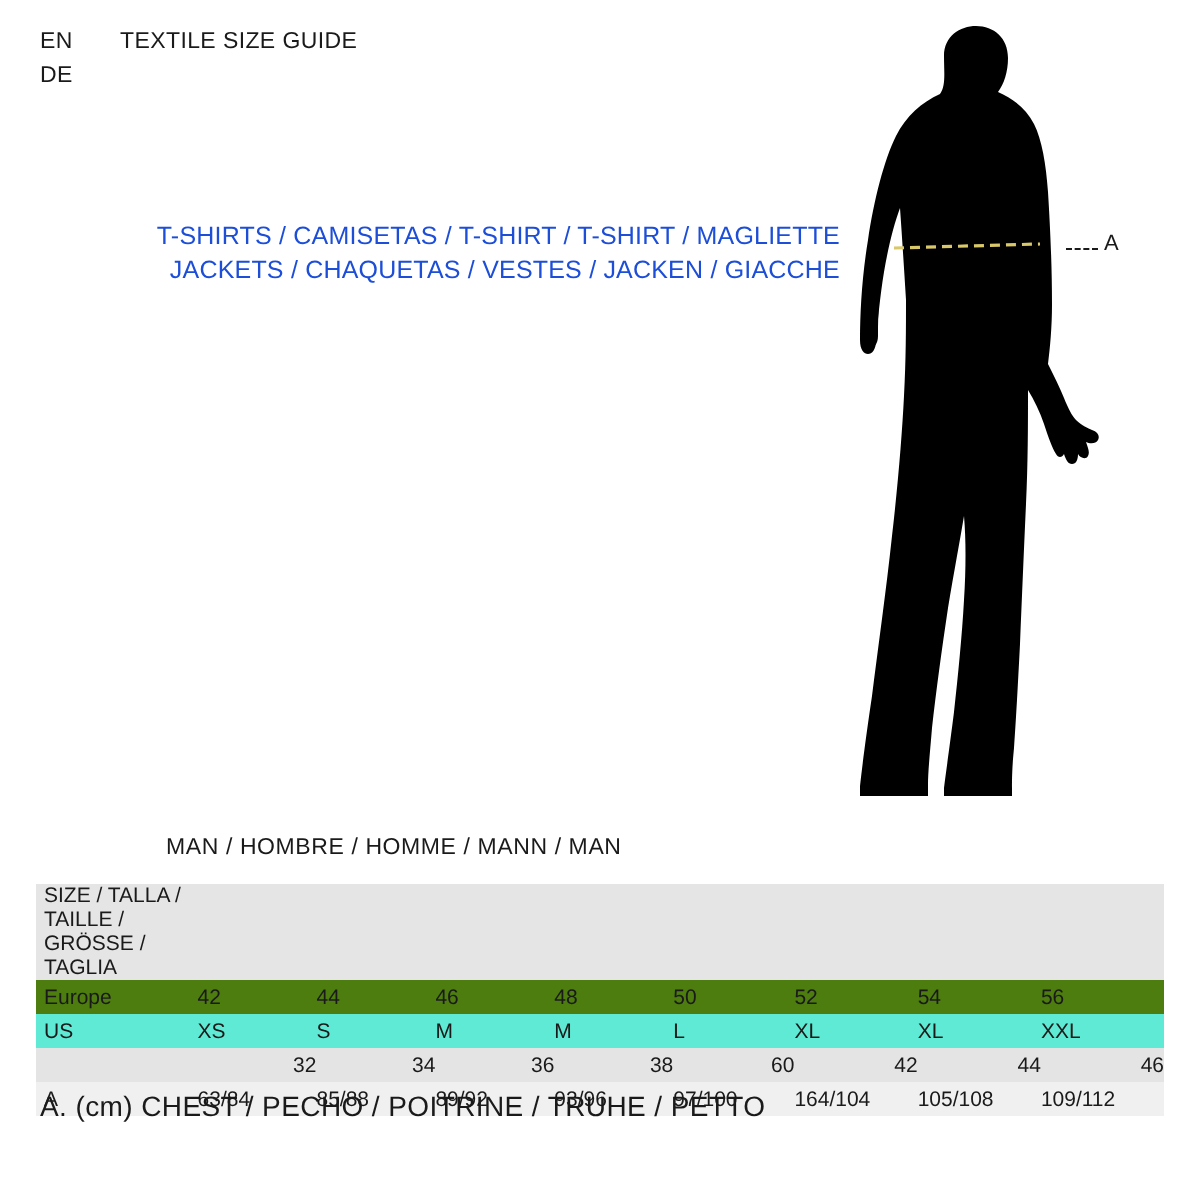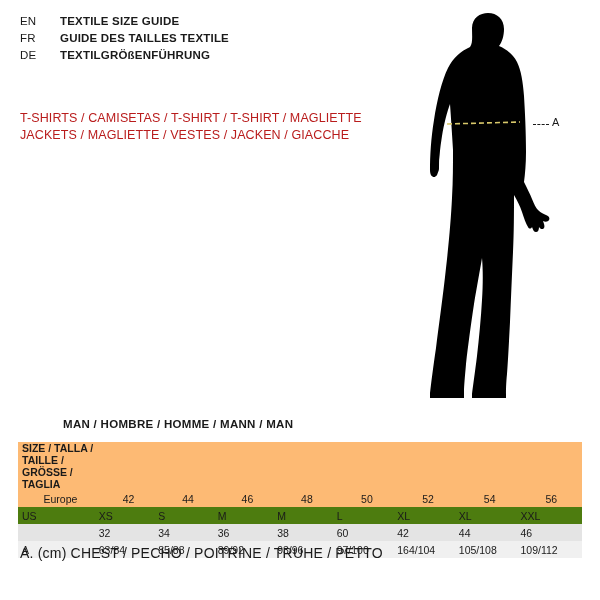"TEXTILE SIZE GUIDE" .lang-text { font-weight: bold -> none }
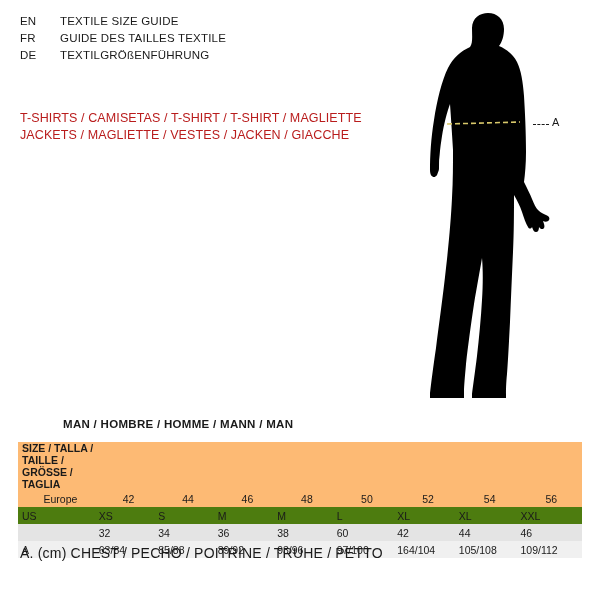"FR" div.lang-row { html: <div> <span>FR</span> <span>GUIDE DES TAILLES TEXTILE</span> </div> -> none }
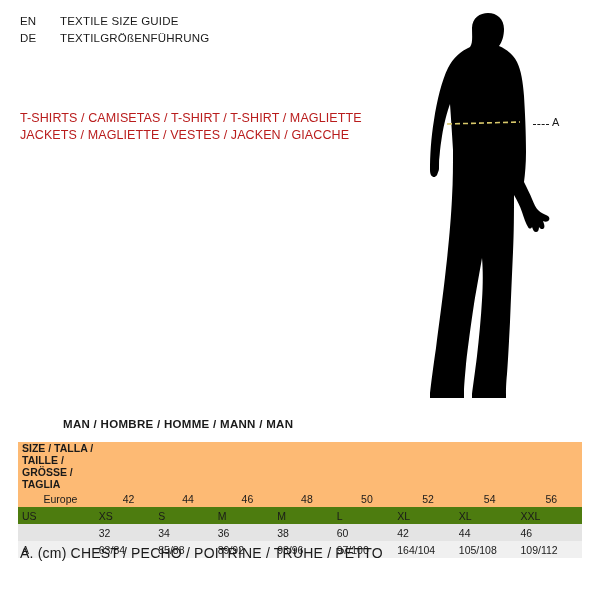"TEXTILGRÖßENFÜHRUNG" span.lang-text { html: <span>TEXTILGRÖßENFÜHRUNG</span> -> none }
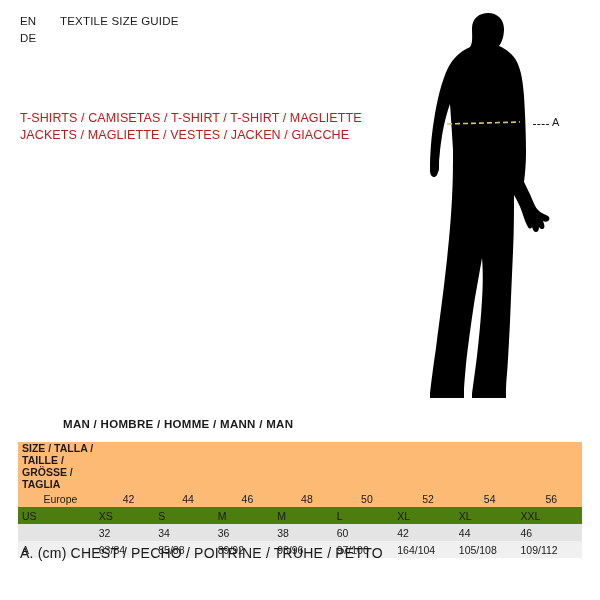"T-SHIRTS / CAMISETAS / T-SHIRT" .type-line { color: #b91c1c -> #1d4ed8; text-align: none -> right }
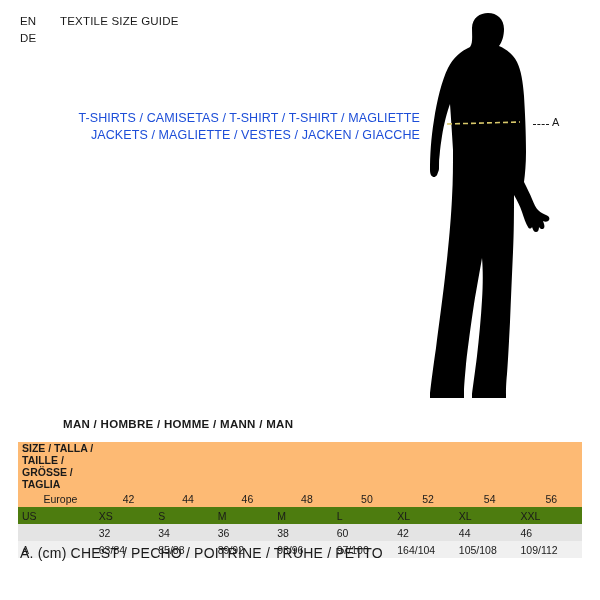"JACKETS / MAGLIETTE / VESTES" div.type-line { text: MAGLIETTE -> CHAQUETAS }
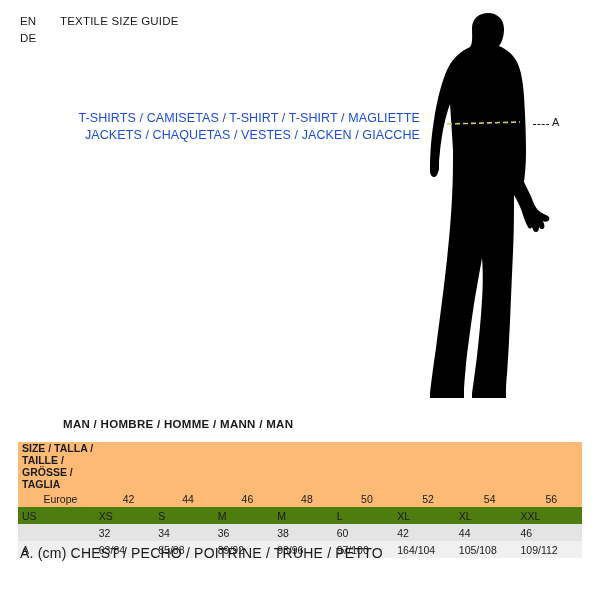"MAN / HOMBRE / HOMME" .table-title { font-weight: bold -> normal; left: 16px -> 36px }
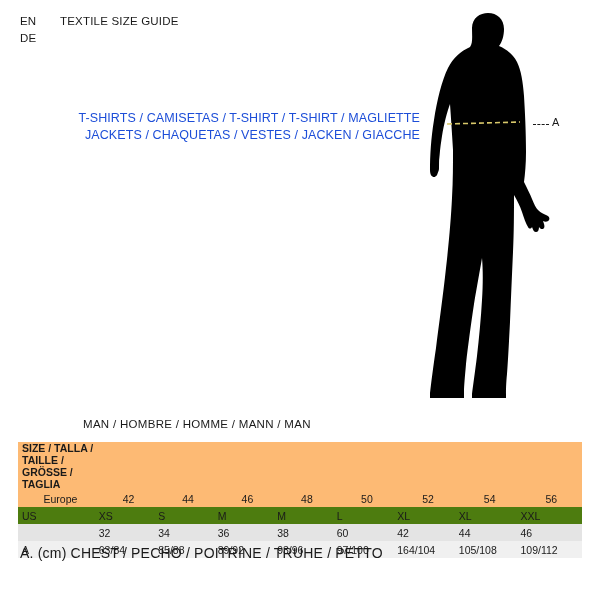"SIZE / TALLA / TAILLE" tr.head-row td { background: #fdba74 -> #e5e5e5; font-weight: bold -> normal }
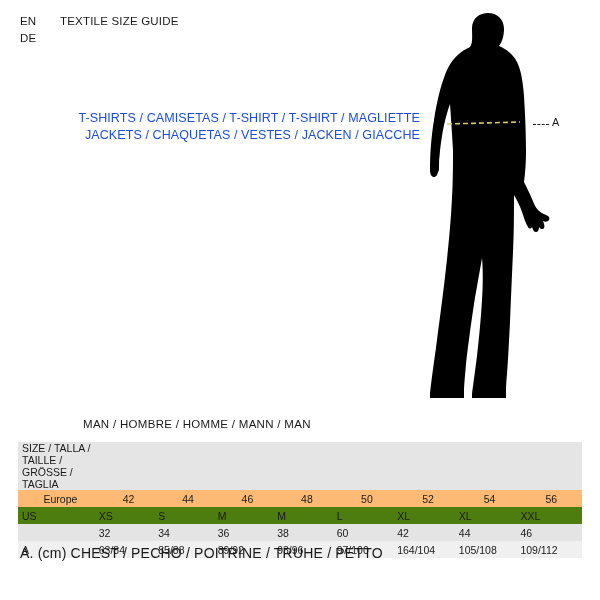"Europe" tr.alt-a td { background: #fdba74 -> #4d7c0f; text-align: center -> none }
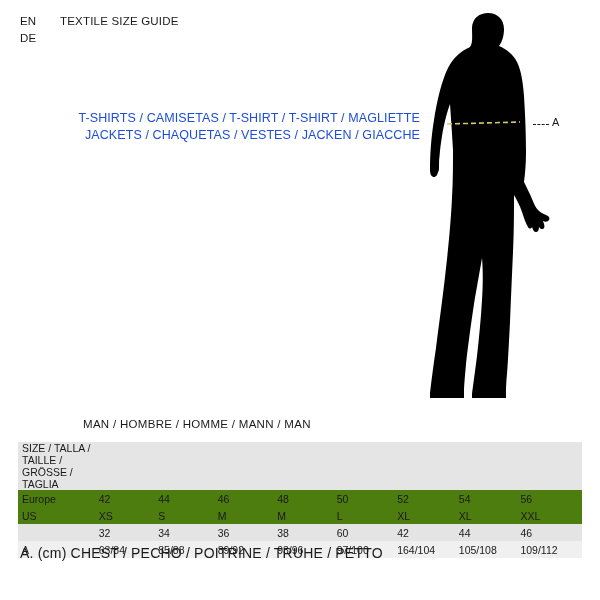"US" tr.alt-b td { background: #4d7c0f -> #5eead4 }
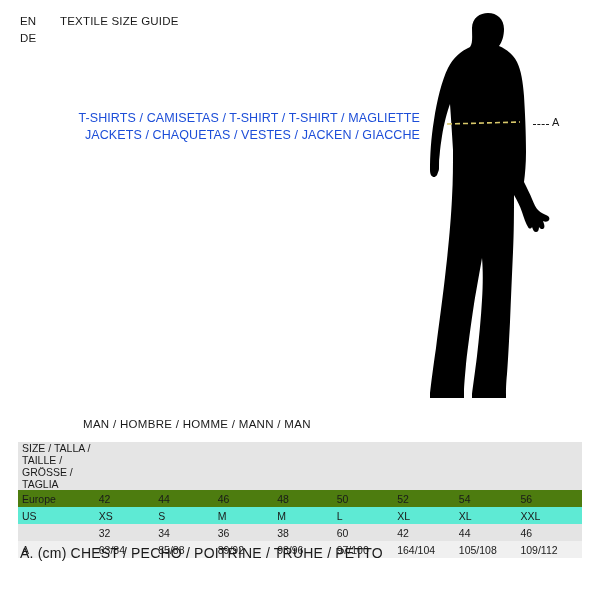"32" tr.alt-c td { text-align: none -> right }
